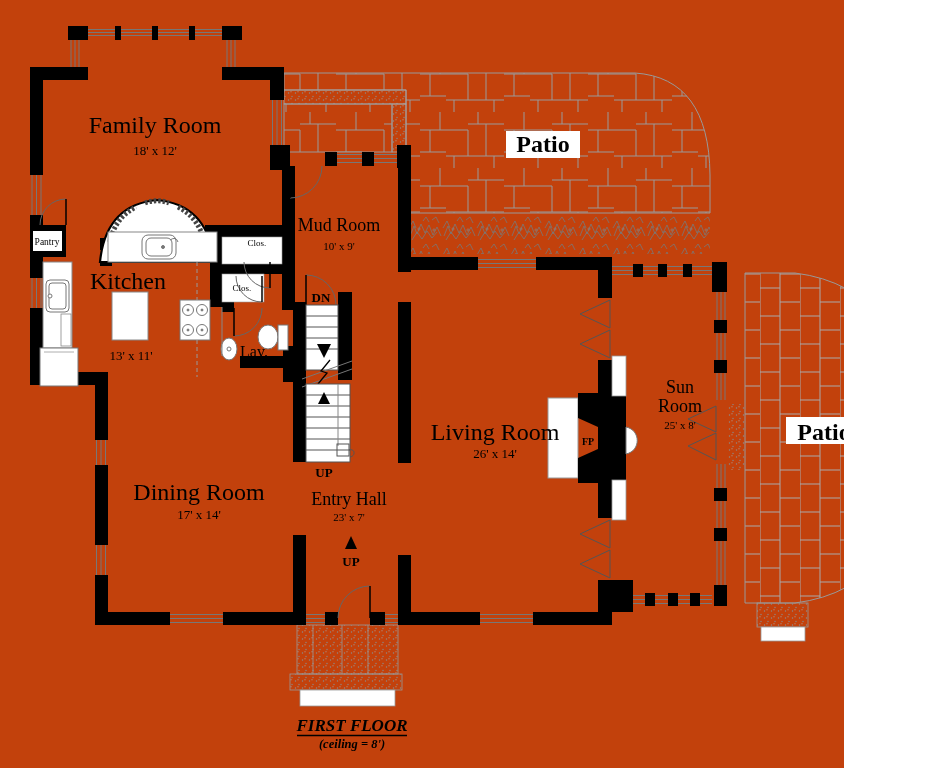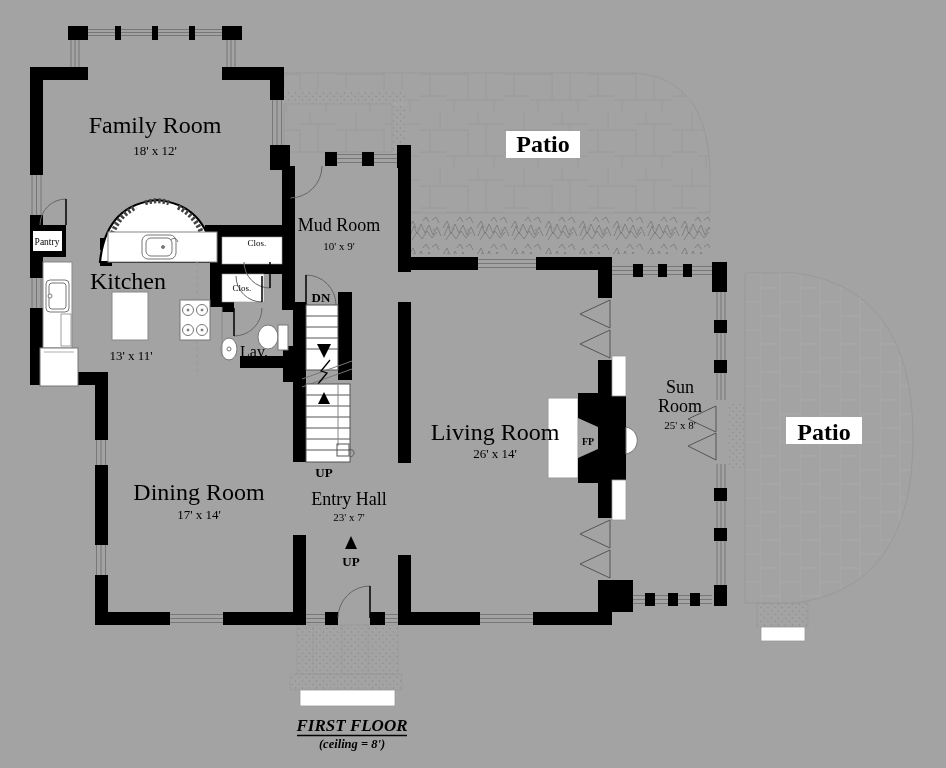"Family Room" .page { background: #a3a3a3 -> #c2410c; width: 946px -> 844px }
